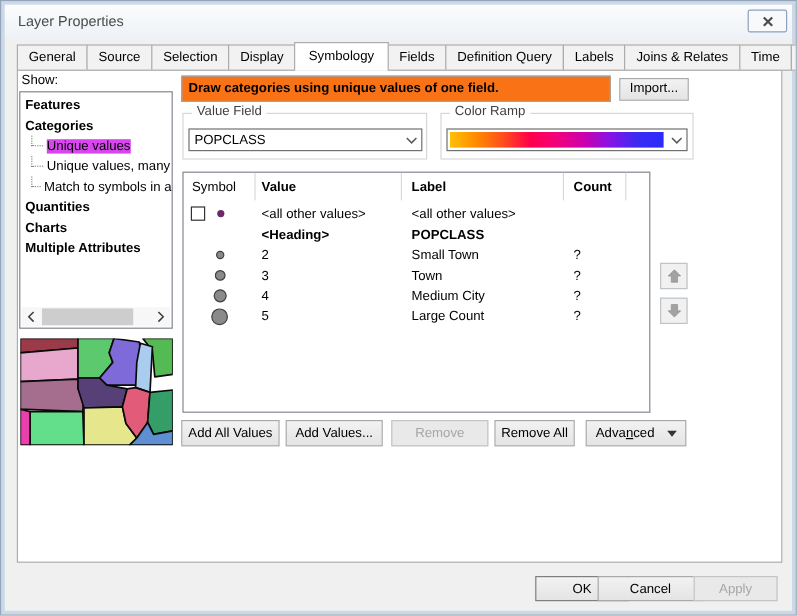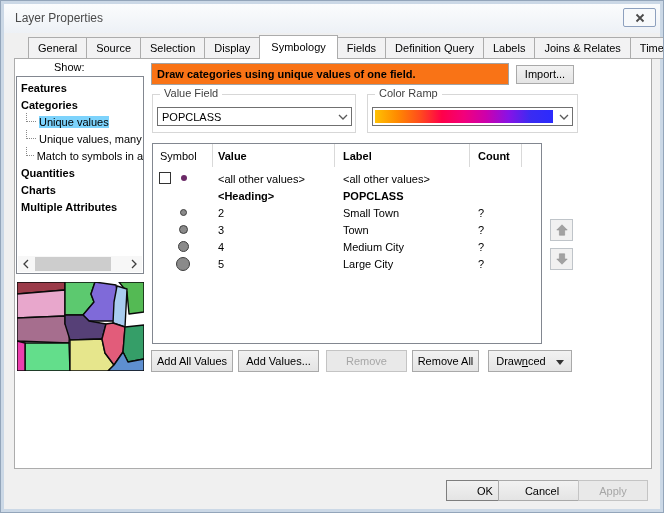"General" .tab:first-child { margin-left: 14px -> 0 }
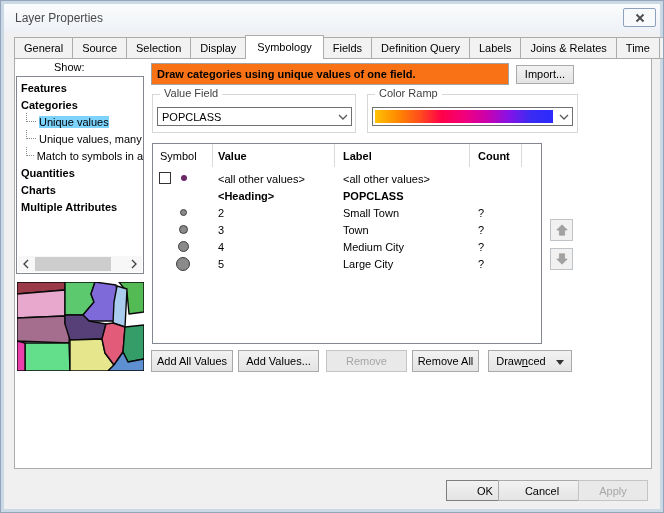"Show:" span.label { margin-left: 36px -> none }
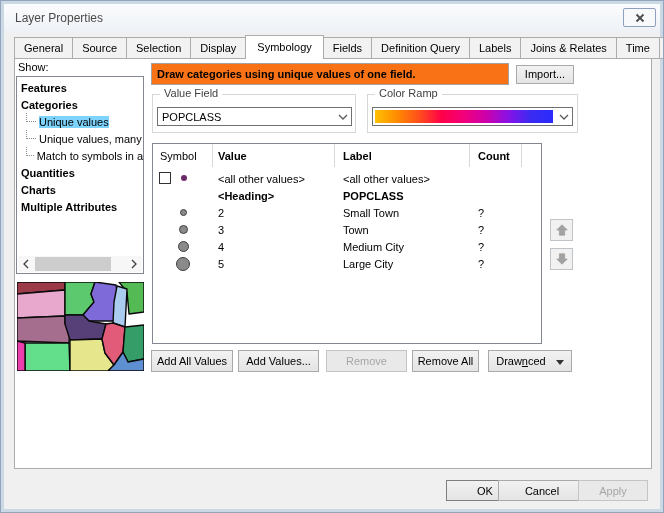"Unique values" .tree-item.selected .tree-label { background: #7dd3fc -> #d946ef }
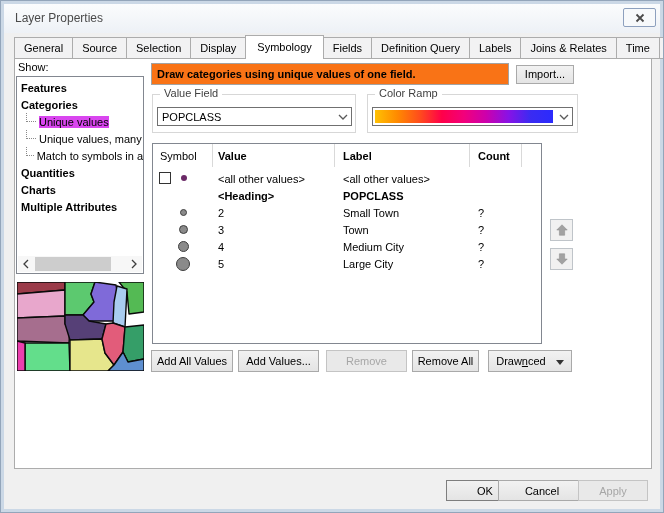"Large City" div.cell { text: City -> Count }
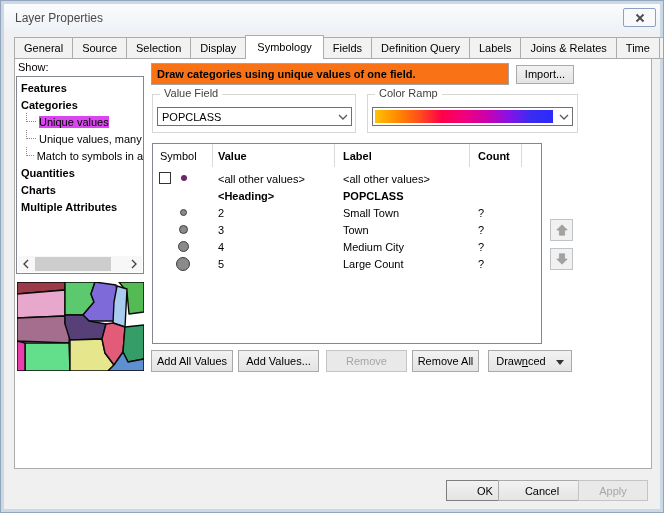"Draw" span { text: Draw -> Adva }
